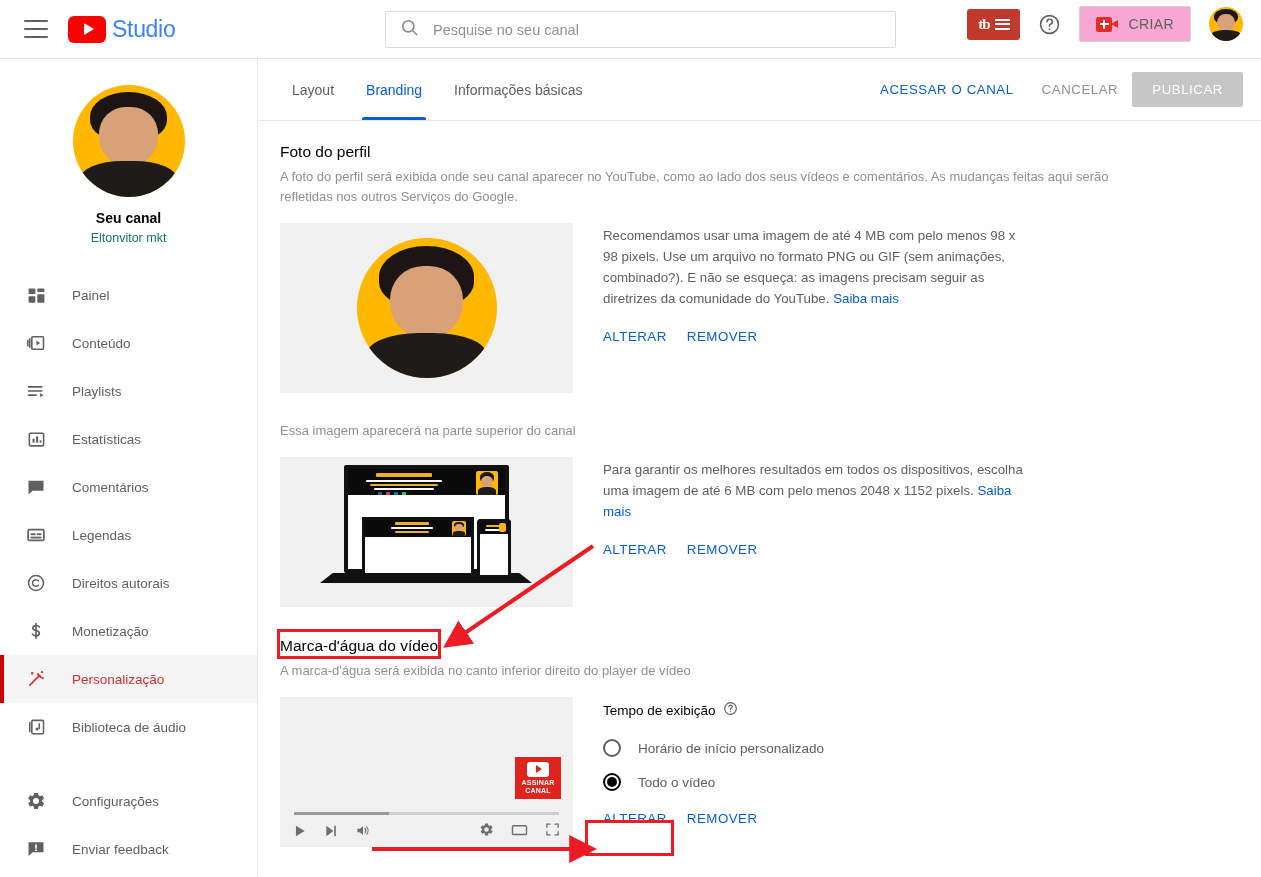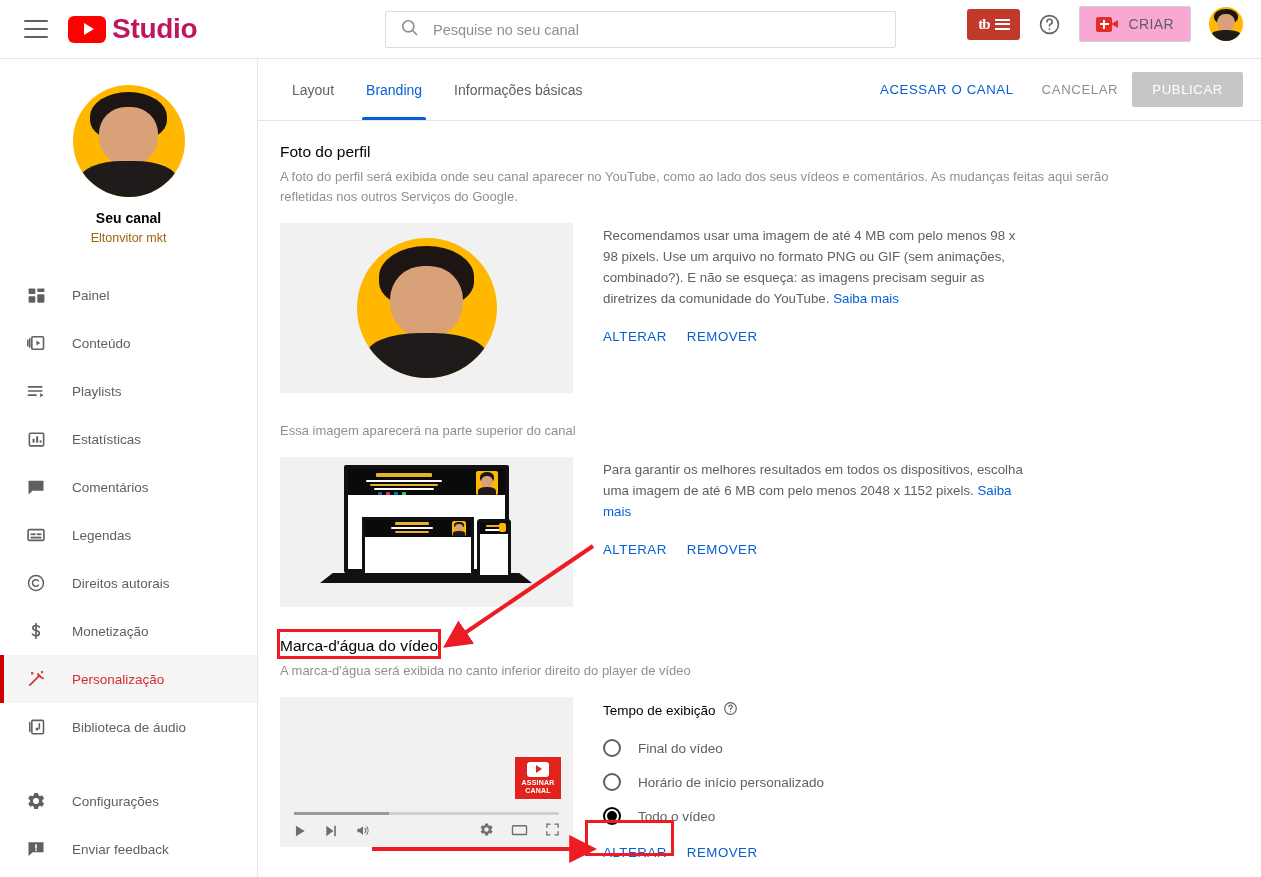"Studio" .brand-text { color: #be185d -> #3b82f6; font-size: 28px -> 23px; font-weight: 700 -> 400 }
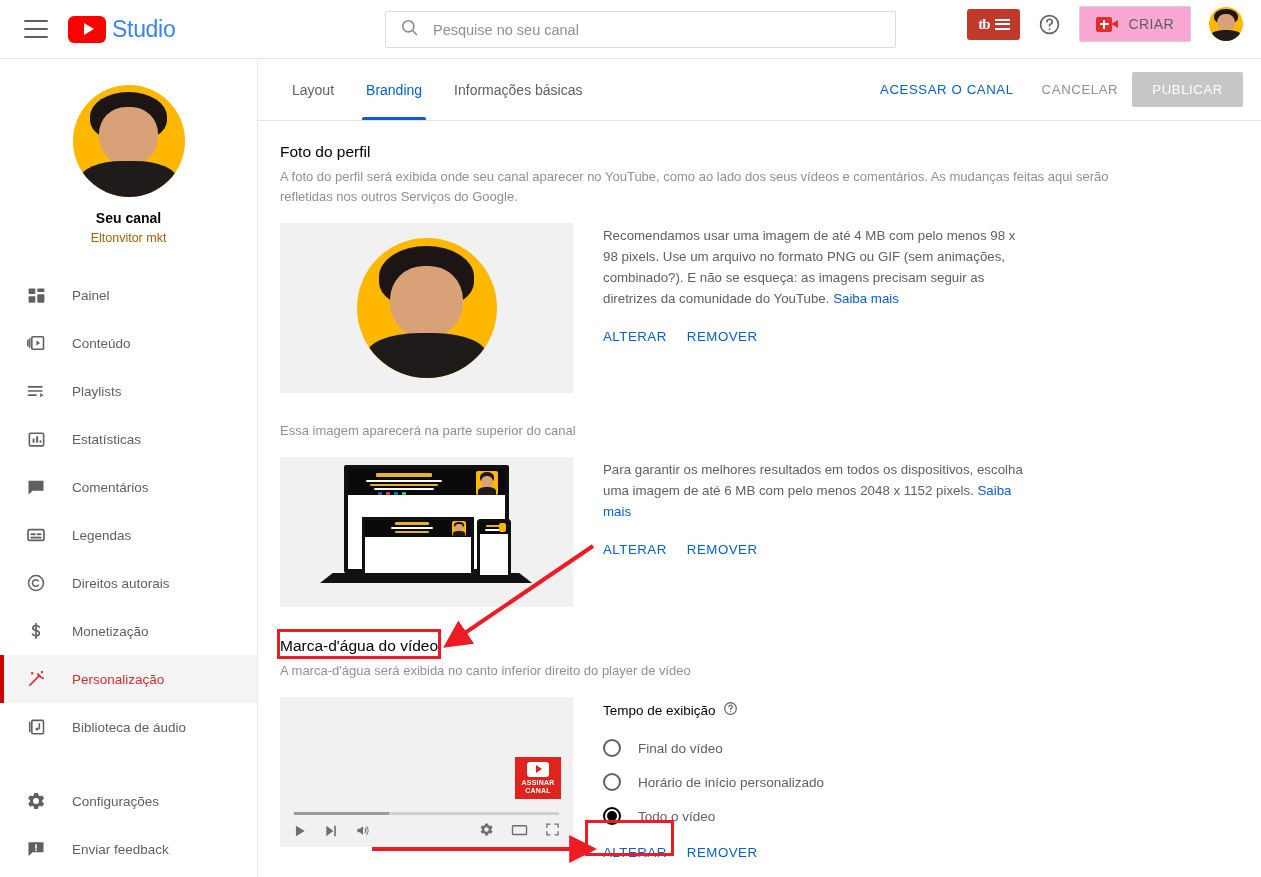"Eltonvitor mkt" .side-handle { color: #a16207 -> #0f766e }
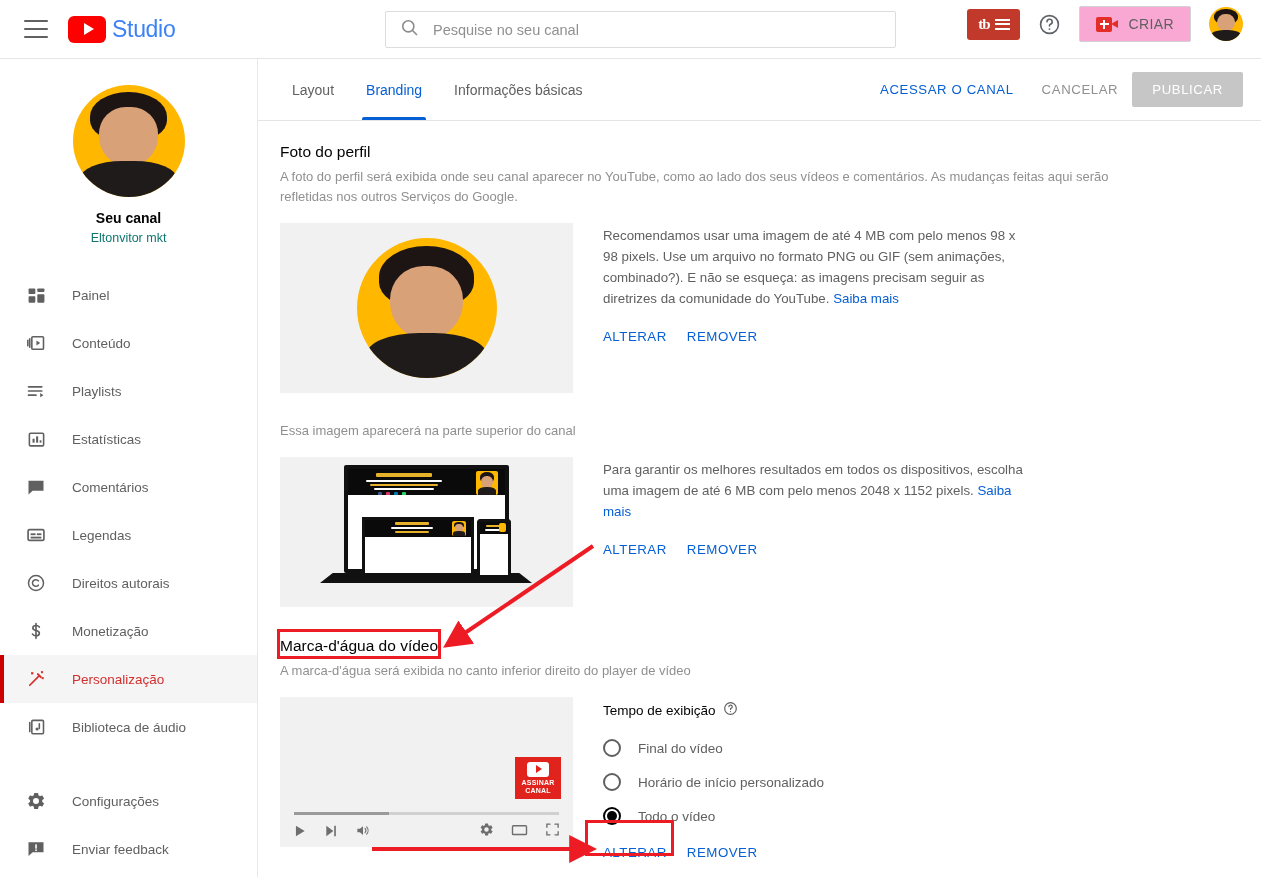"Final do vídeo" div.radio-line { html: <div> <span></span> <span>Final do vídeo</span> </div> -> none }
